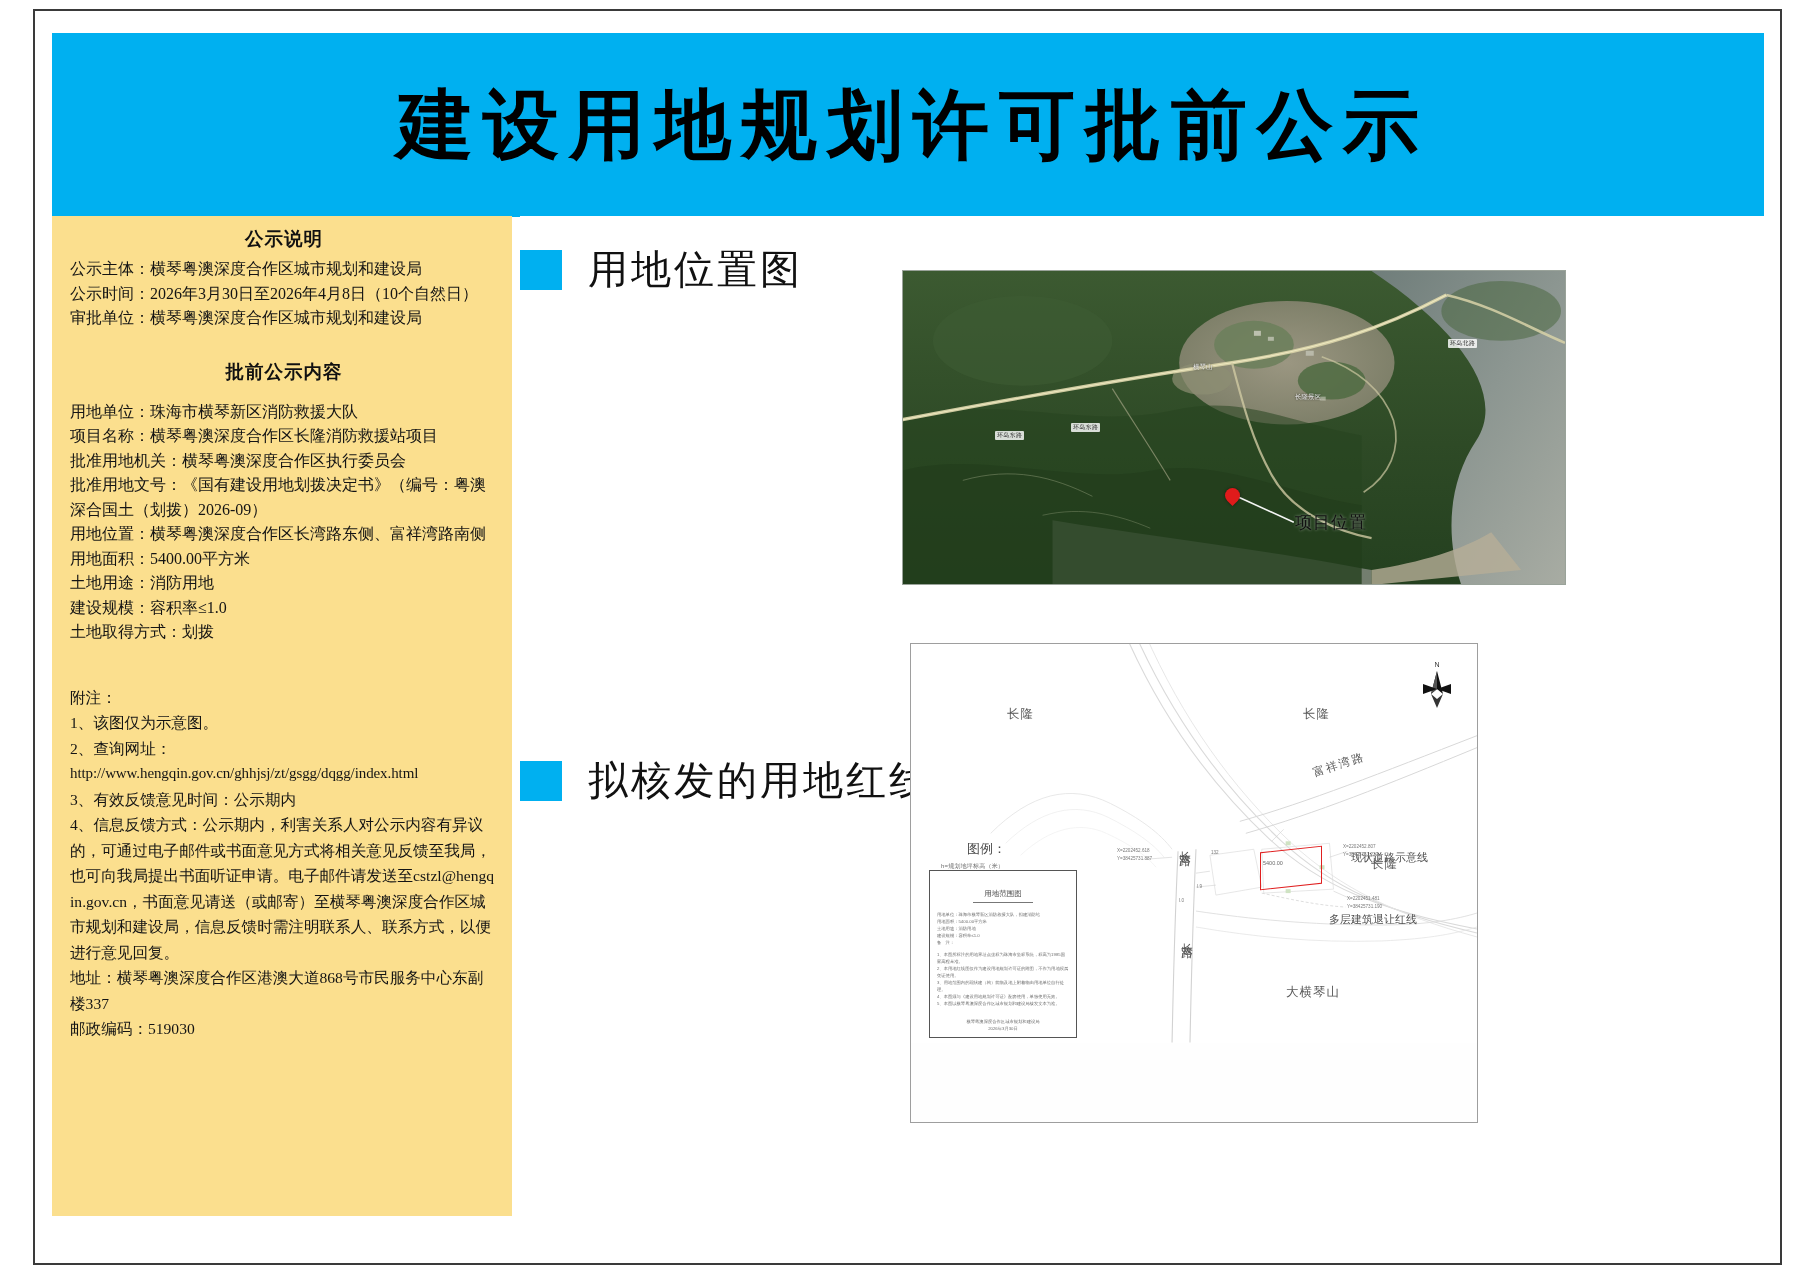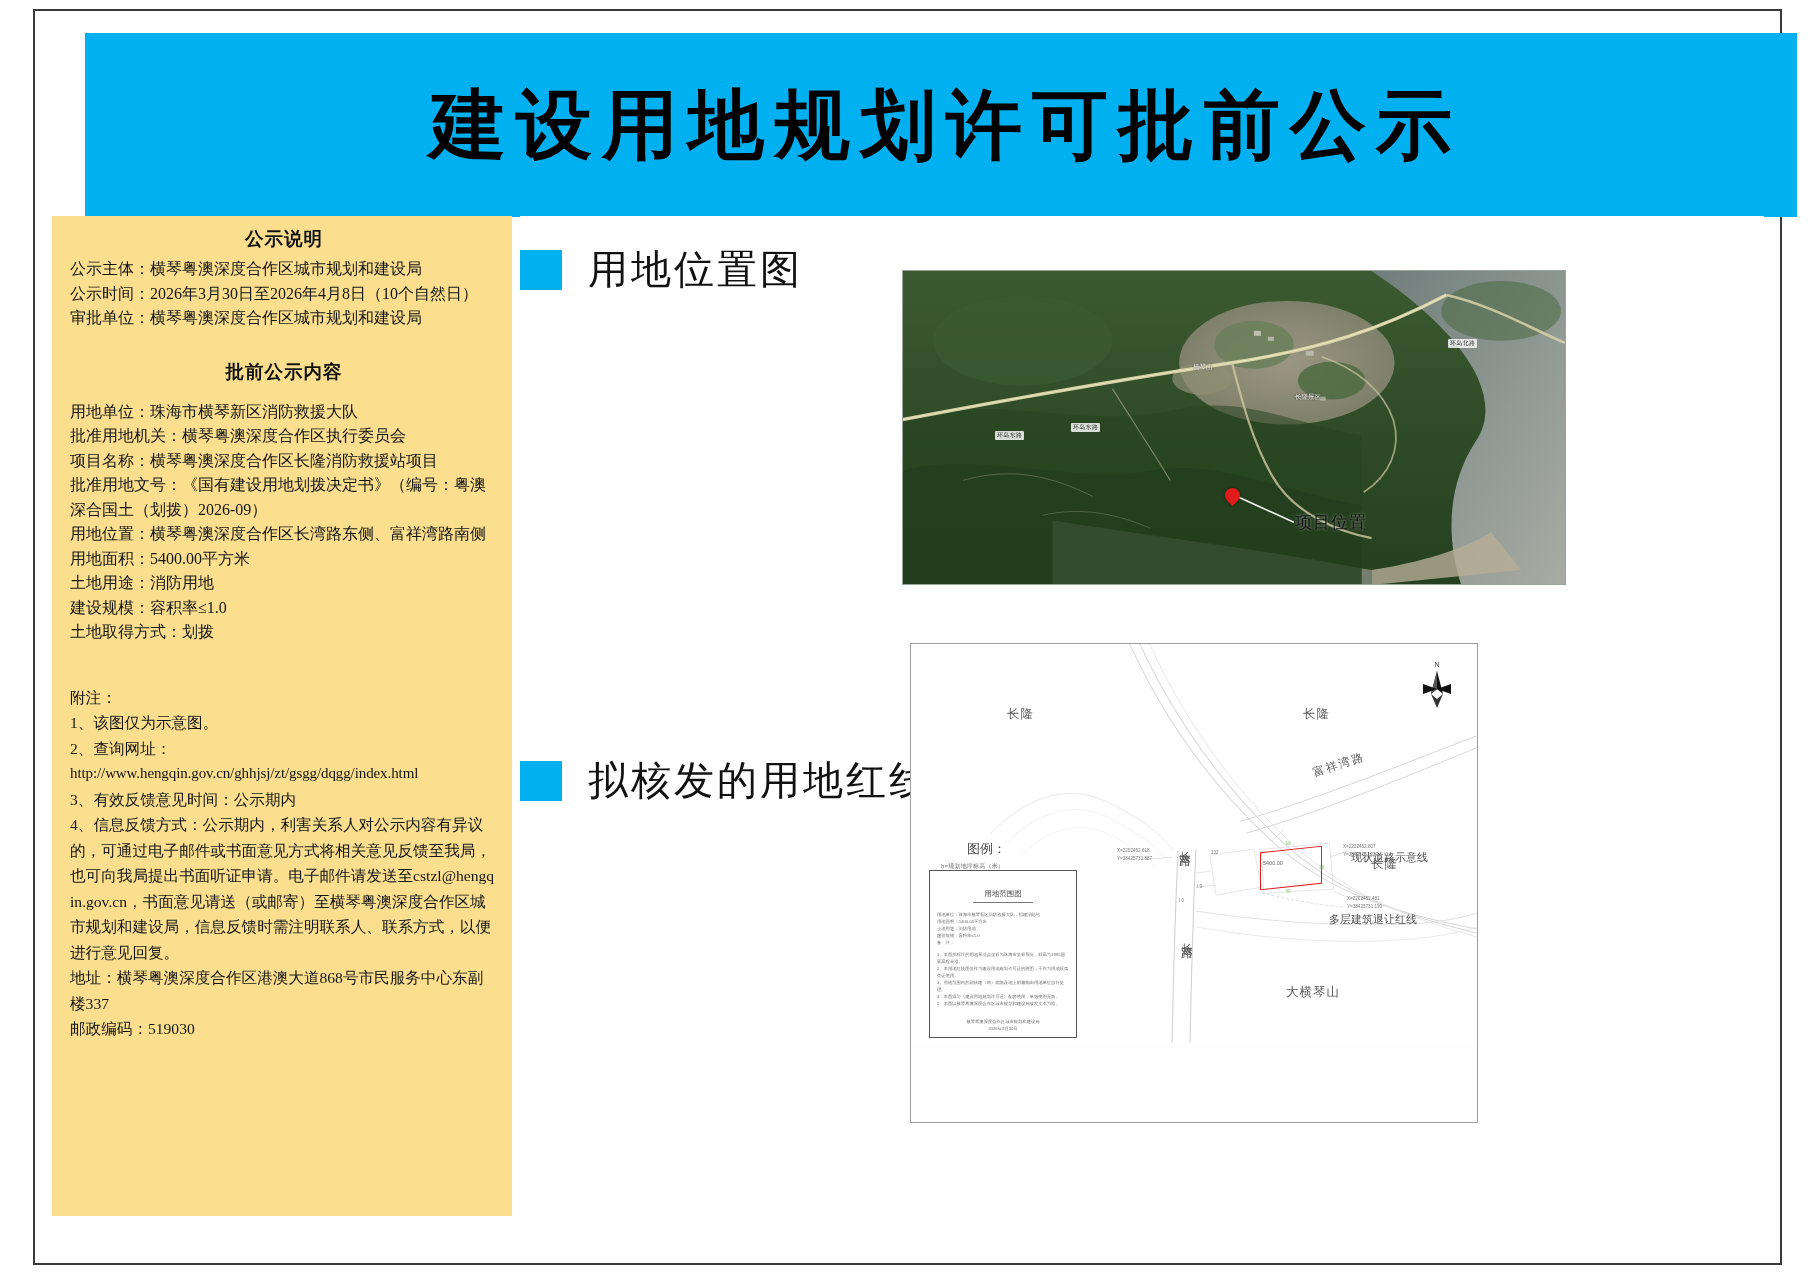"建设用地规划许可批前公示" .title-banner { margin-left: 33px -> none }
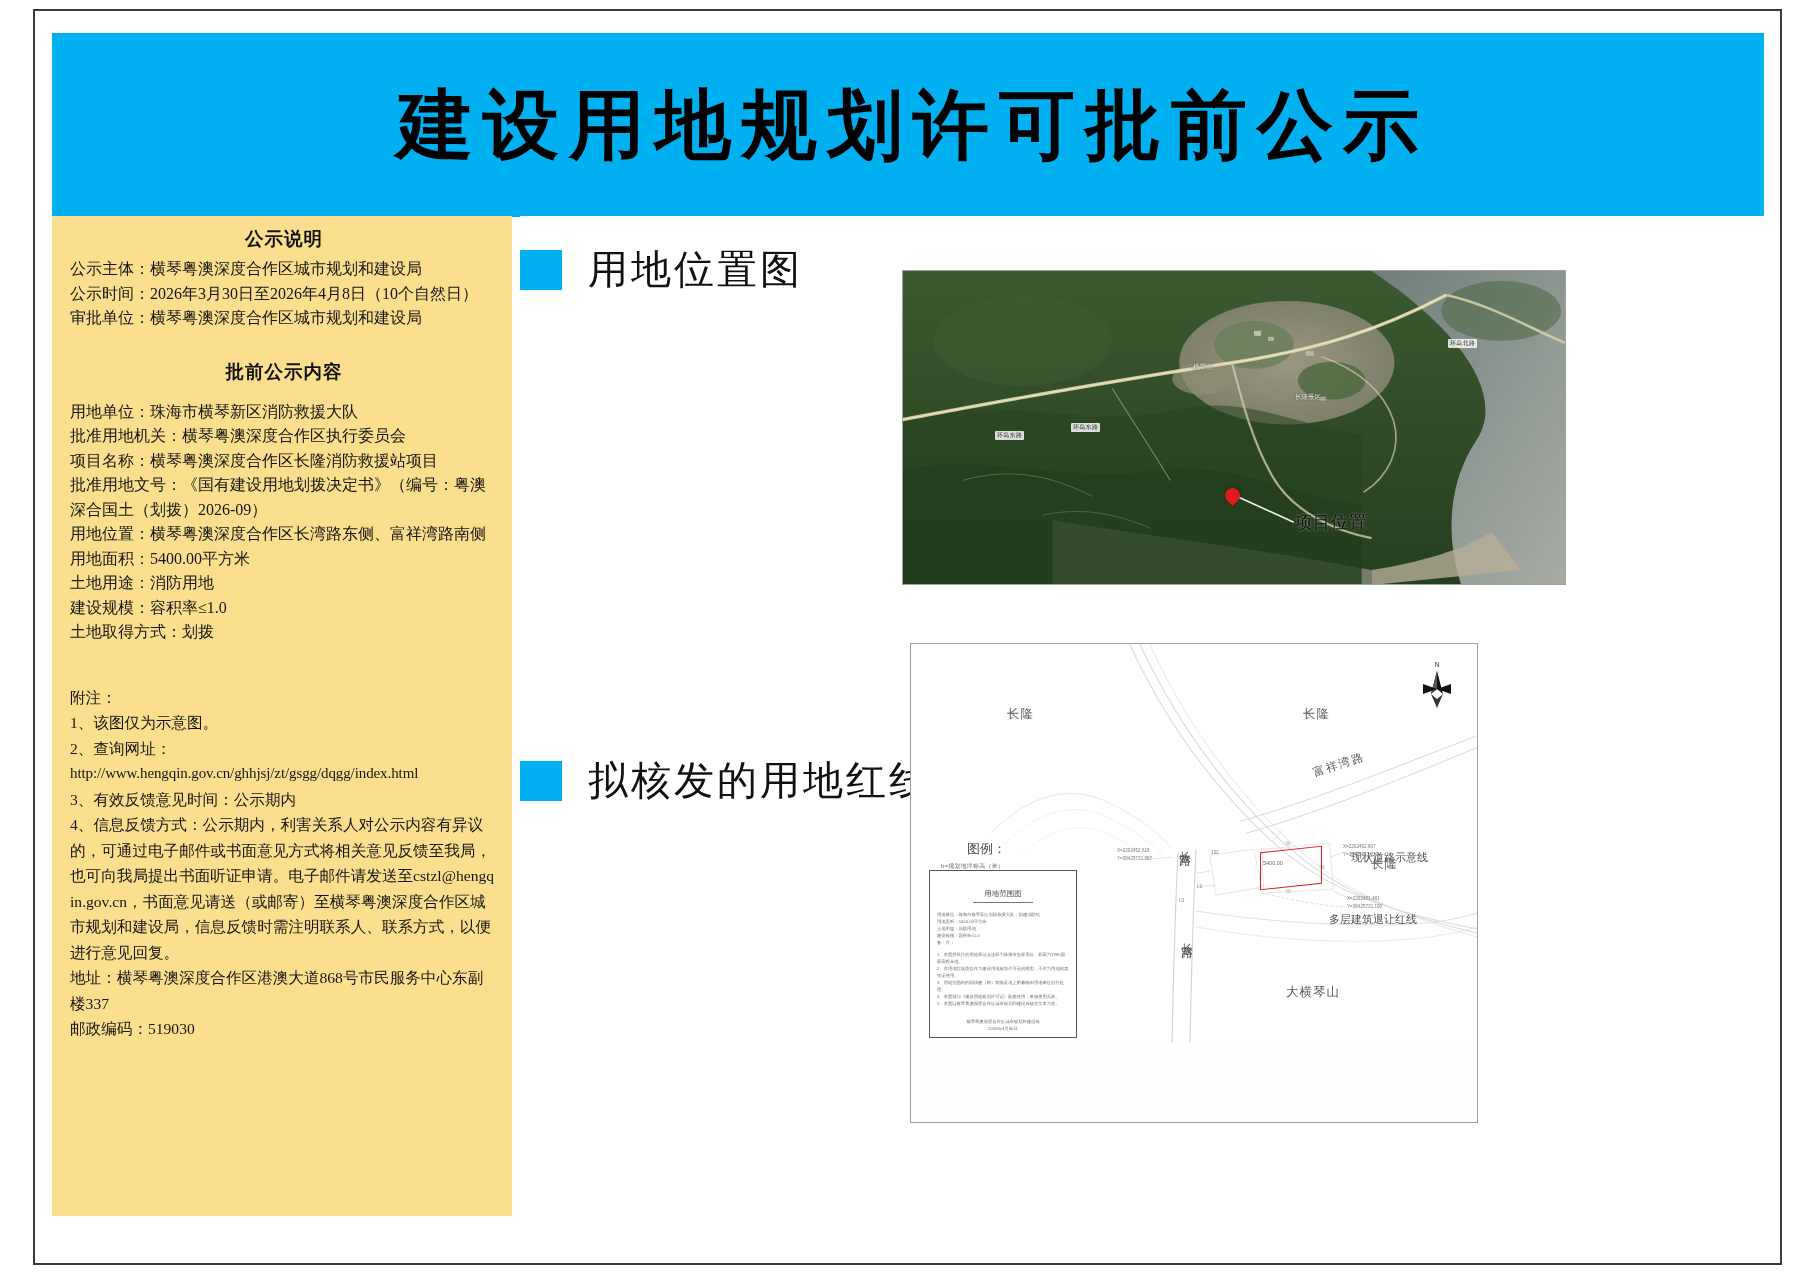"批准用地机关：横琴粤澳深度合作区执行委员会" div.sb-line { order: before "项目名称：横琴粤澳深度合作区长隆消防救援站项目" -> after "项目名称：横琴粤澳深度合作区长隆消防救援站项目" }
